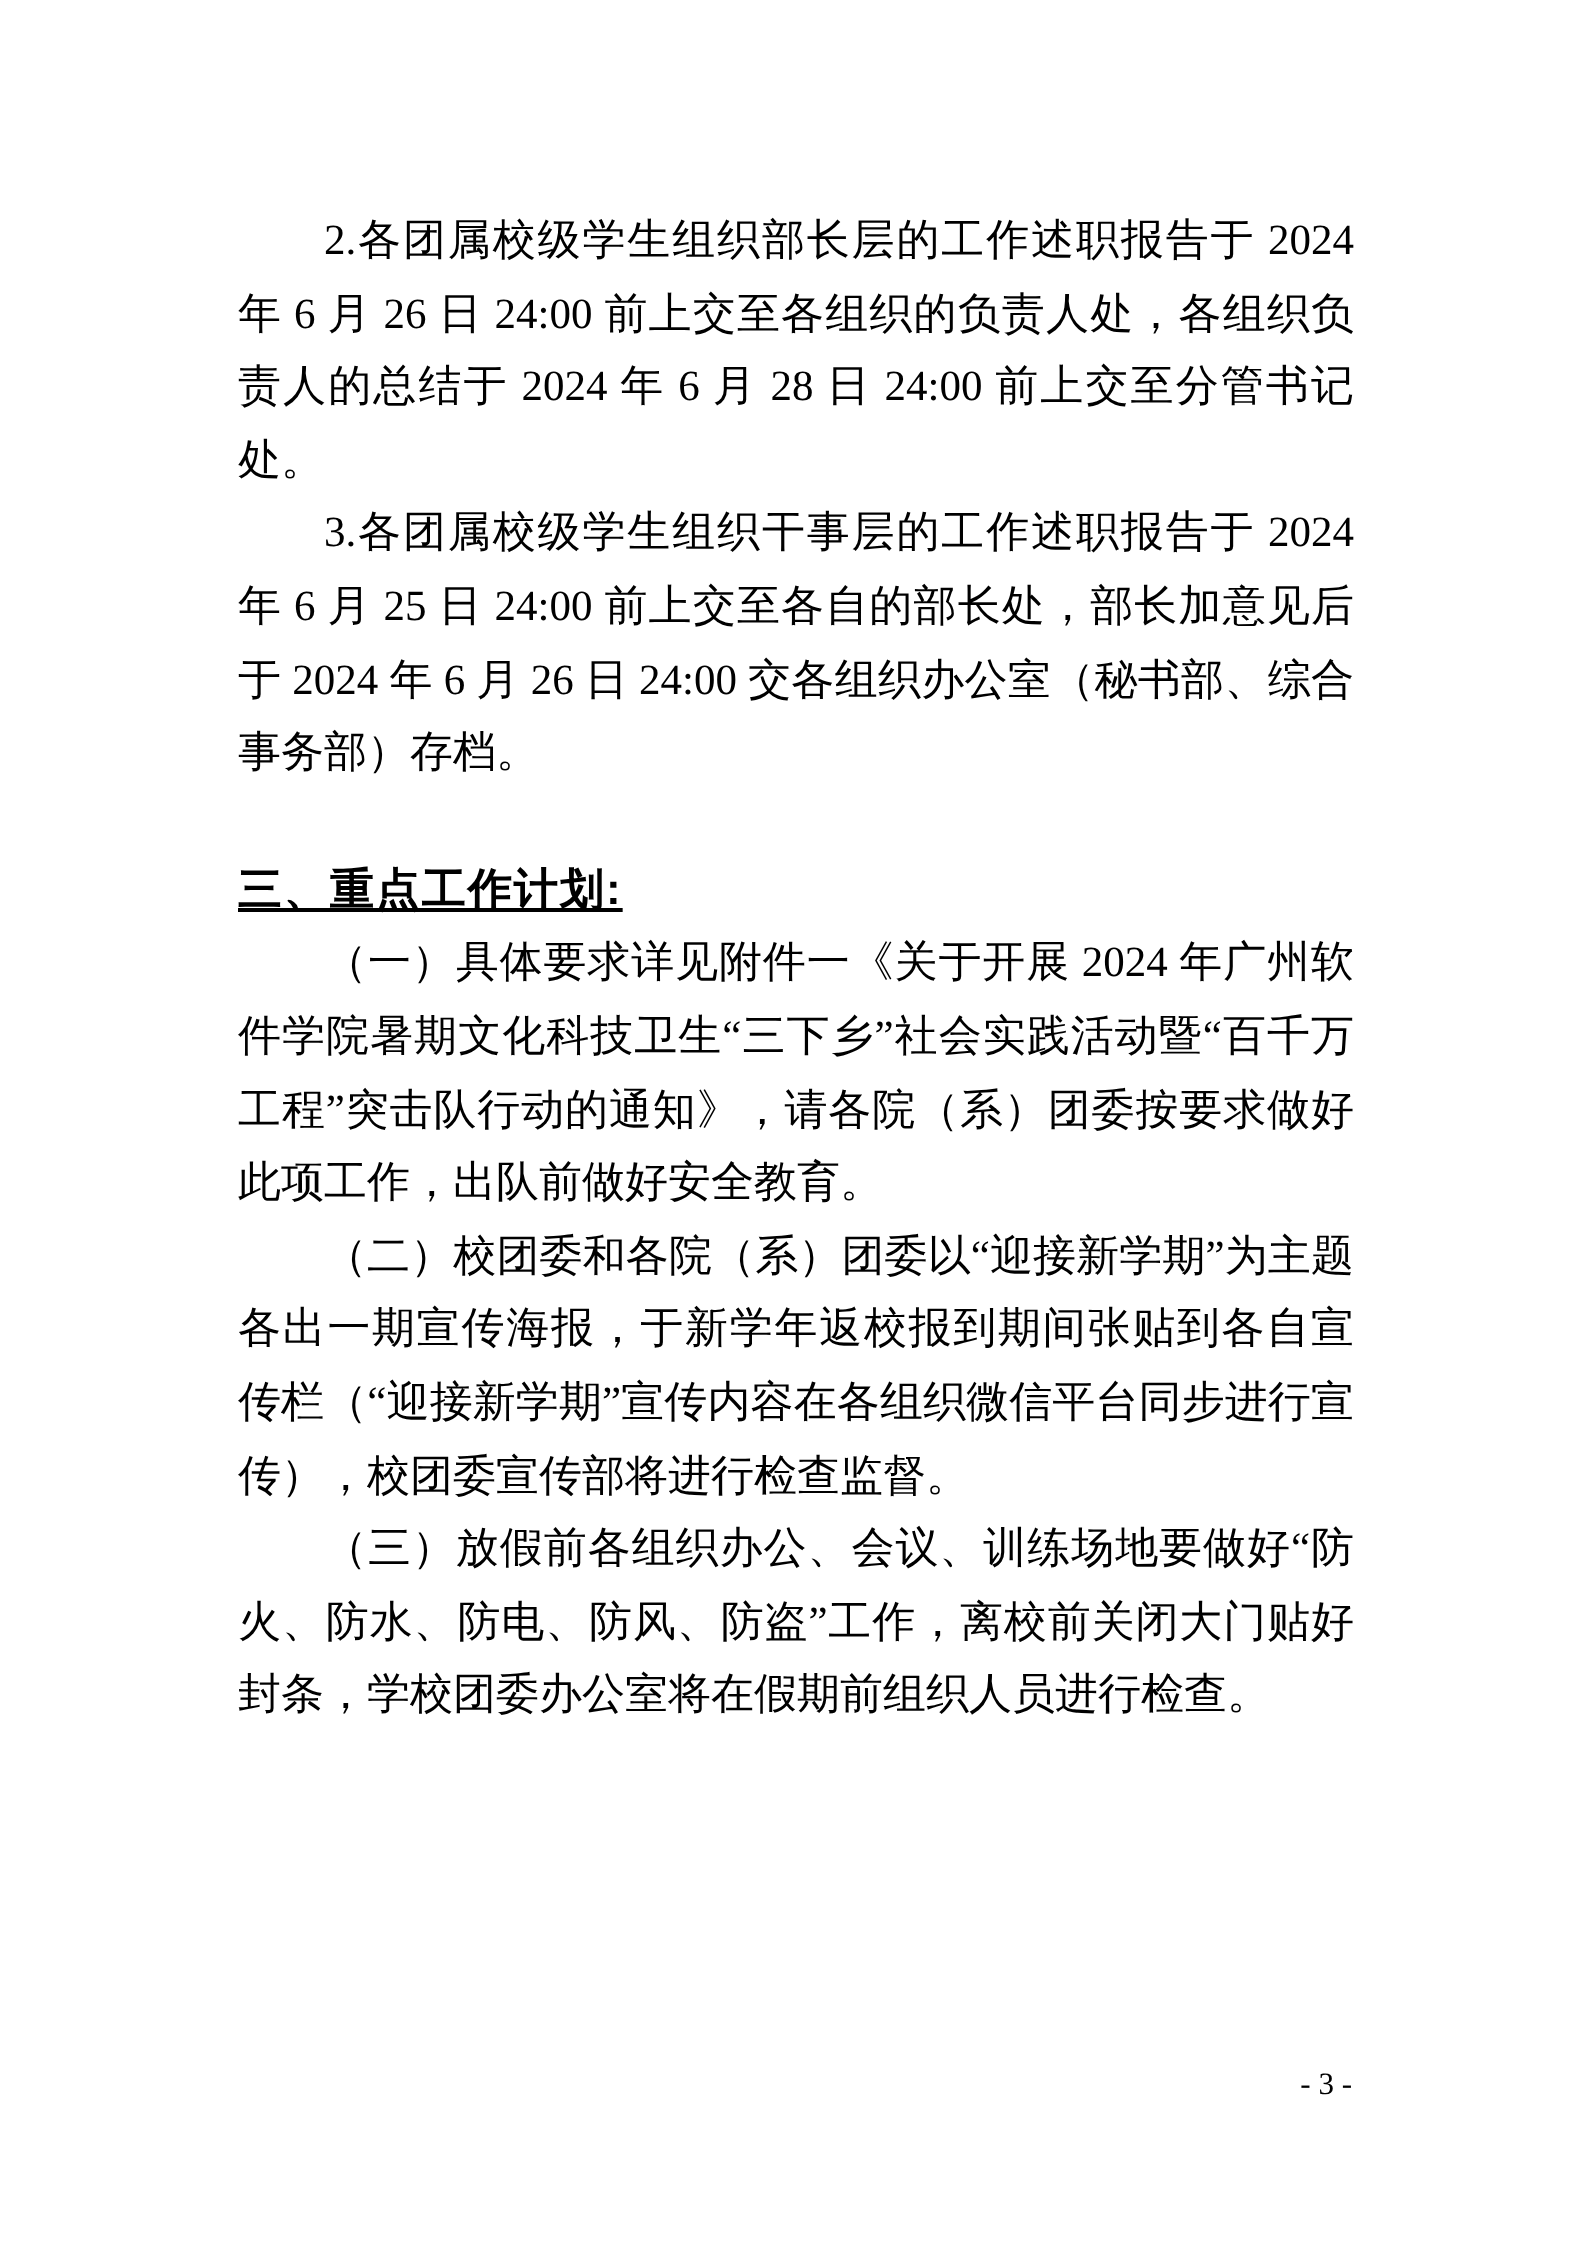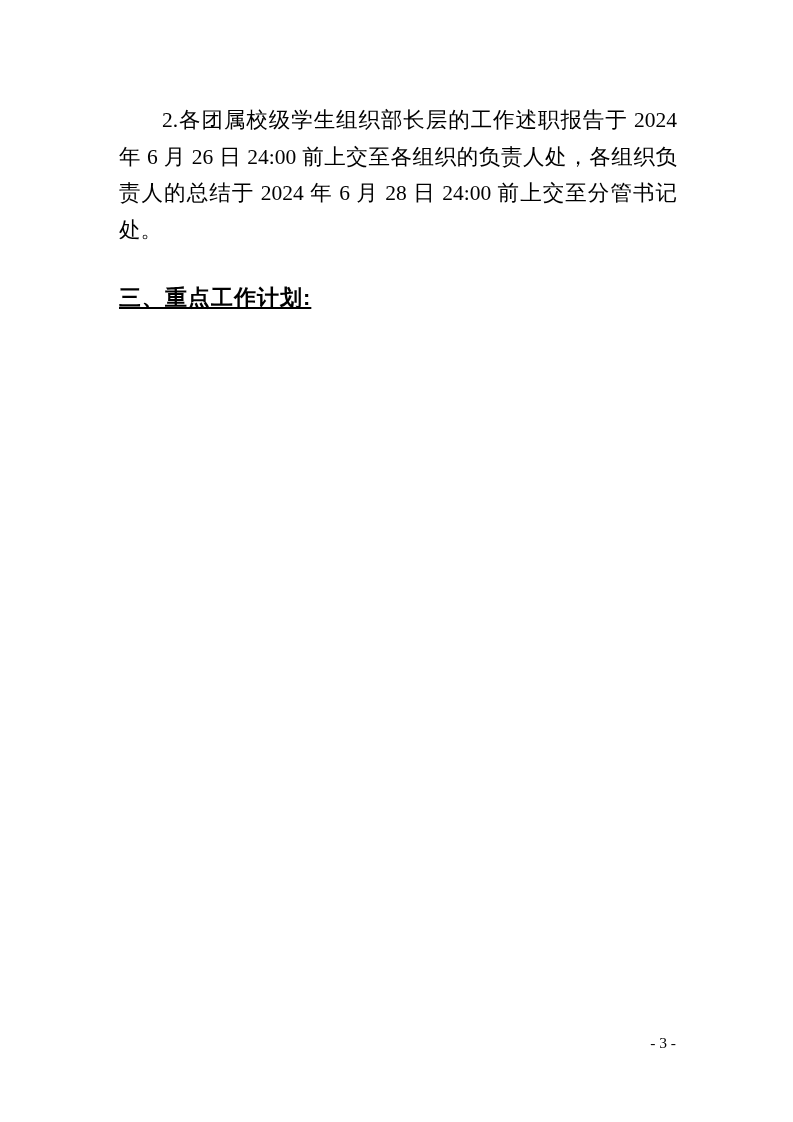"3.各团属校级学生组织干事层的工作述职报告于 2024 年 6 月" p.body-para { html: none -> <p>3.各团属校级学生组织干事层的工作述职报告于 2024 年 6 月 25 日 24:00 前上交至各自的部长处，部长加意见后于 2024 年 6 月 26 日 24:00 交各组织办公室（秘书部、综合事务部）存档。</p> }
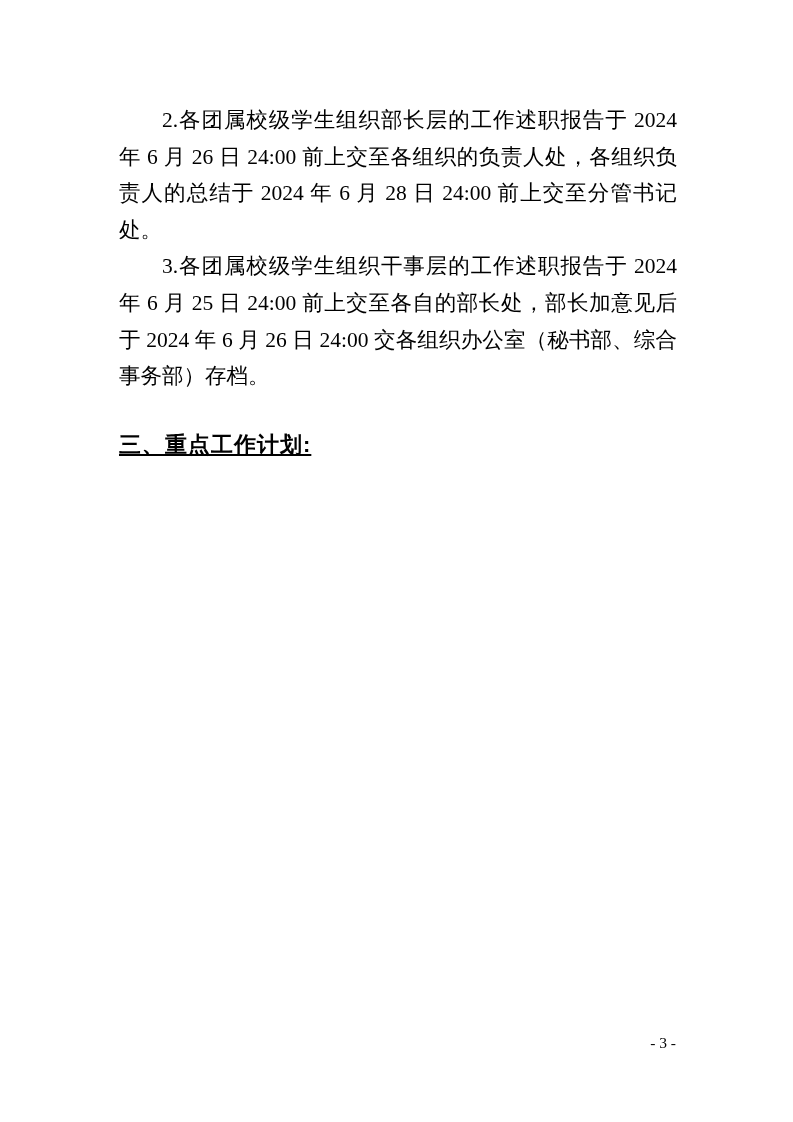"（一）具体要求详见附件一《关于开展 2024" p.body-para { html: none -> <p>（一）具体要求详见附件一《关于开展 2024 年广州软件学院暑期文化科技卫生“三下乡”社会实践活动暨“百千万工程”突击队行动的通知》，请各院（系）团委按要求做好此项工作，出队前做好安全教育。</p> }
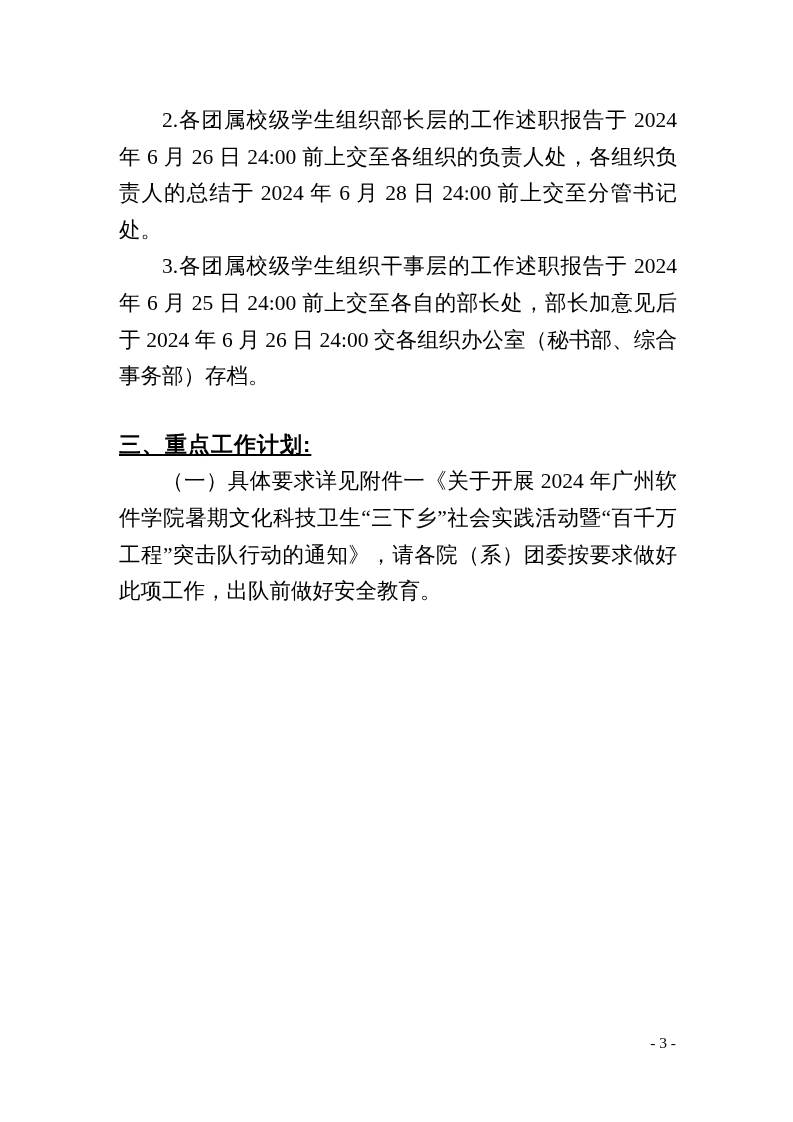"（二）校团委和各院（系）团委以“迎接新学期”为主题各出一期宣传海报，于新学年返校" p.body-para { html: none -> <p>（二）校团委和各院（系）团委以“迎接新学期”为主题各出一期宣传海报，于新学年返校报到期间张贴到各自宣传栏（“迎接新学期”宣传内容在各组织微信平台同步进行宣传），校团委宣传部将进行检查监督。</p> }
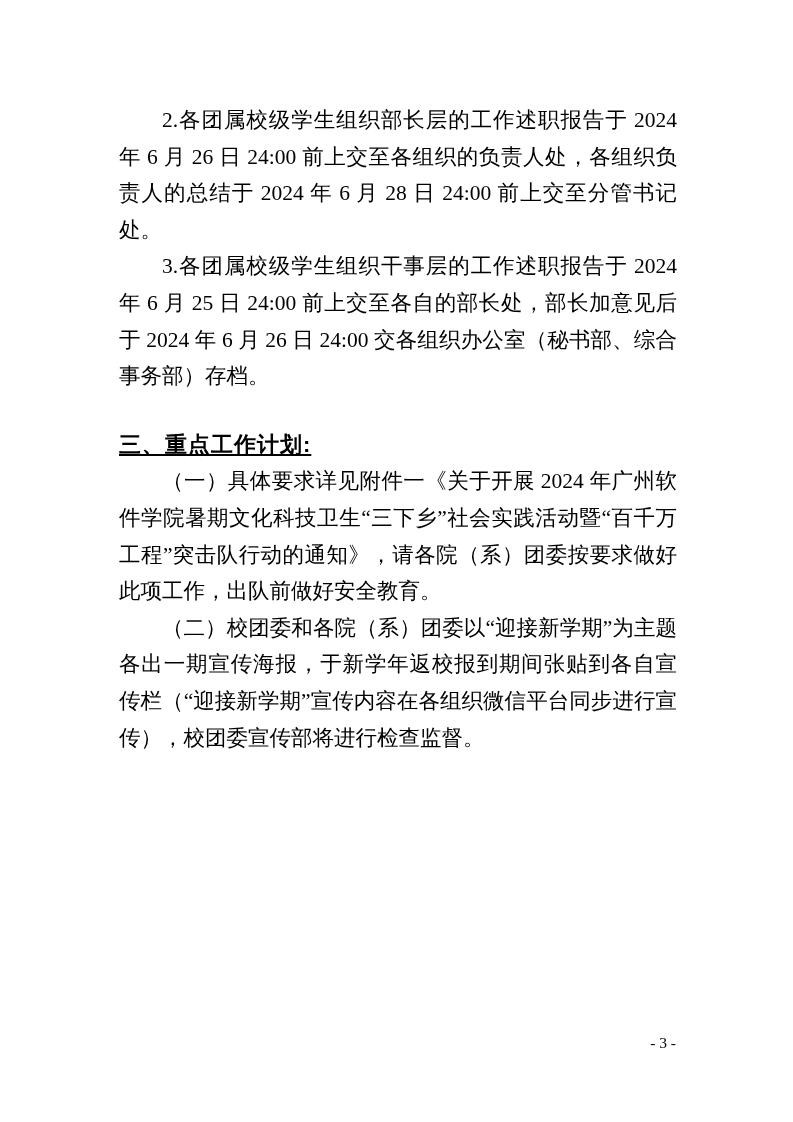"（三）放假前各组织办公、会议、训练场地要做好“防火、防水、防电、防风、防盗”工作" p.body-para { html: none -> <p>（三）放假前各组织办公、会议、训练场地要做好“防火、防水、防电、防风、防盗”工作，离校前关闭大门贴好封条，学校团委办公室将在假期前组织人员进行检查。</p> }
